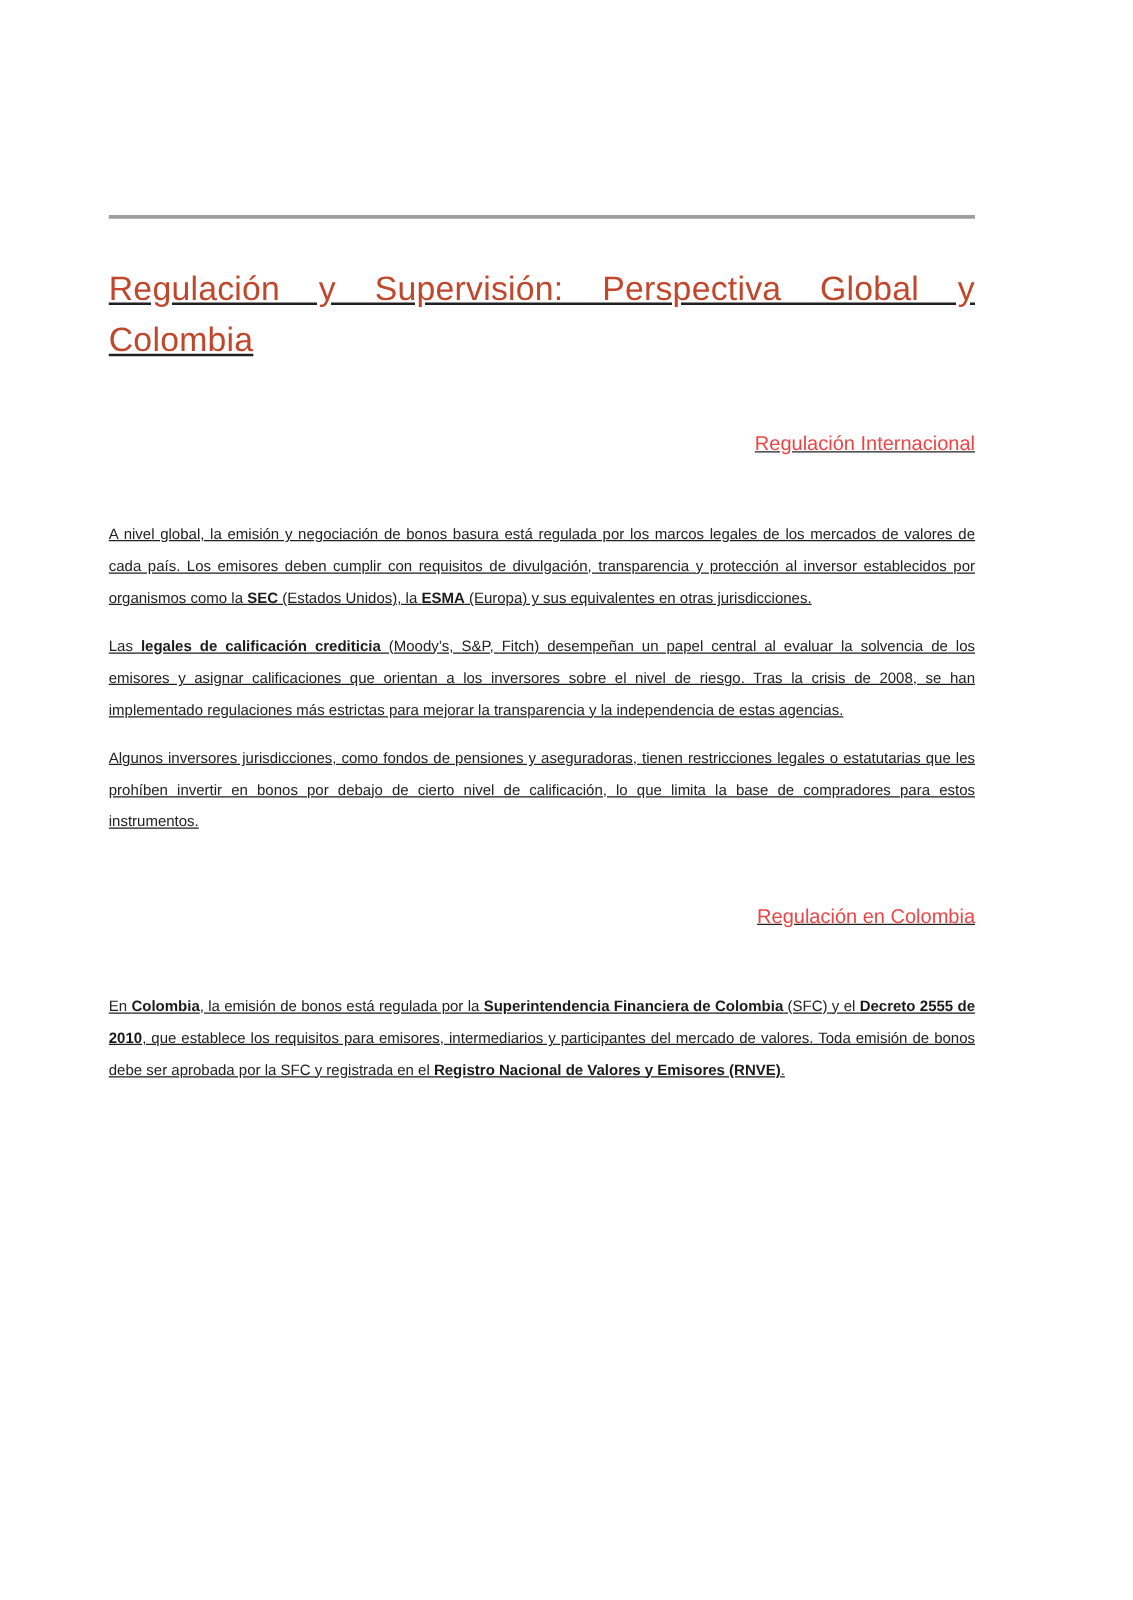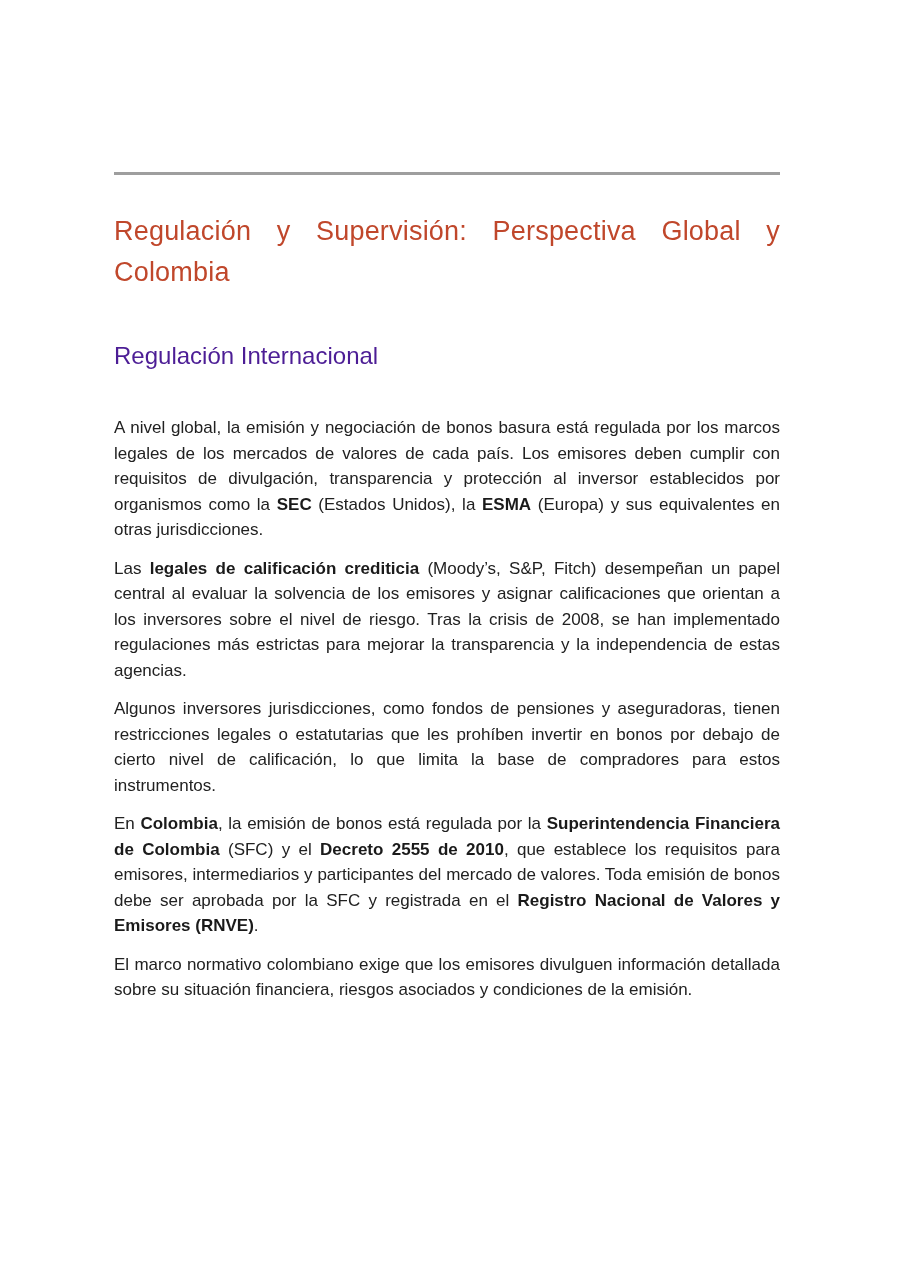"Regulación y Supervisión: Perspectiva" .content { padding: 0 126px 0 114px -> 0 126px 0 87px; text-decoration: none -> underline }
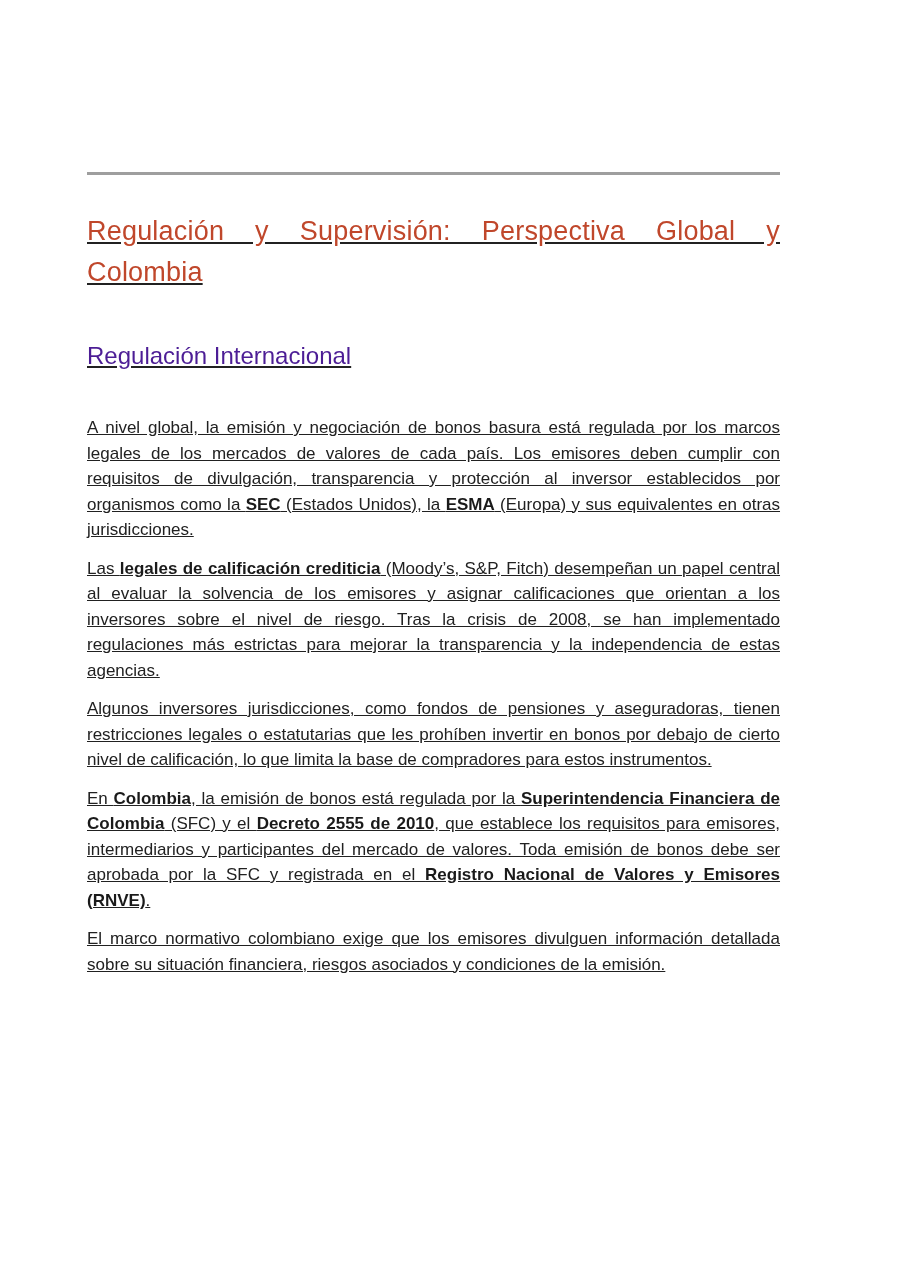"Regulación Internacional" h2.doc-heading { color: #4c1d95 -> #ef4444; font-size: 24px -> 16px; text-align: none -> right }
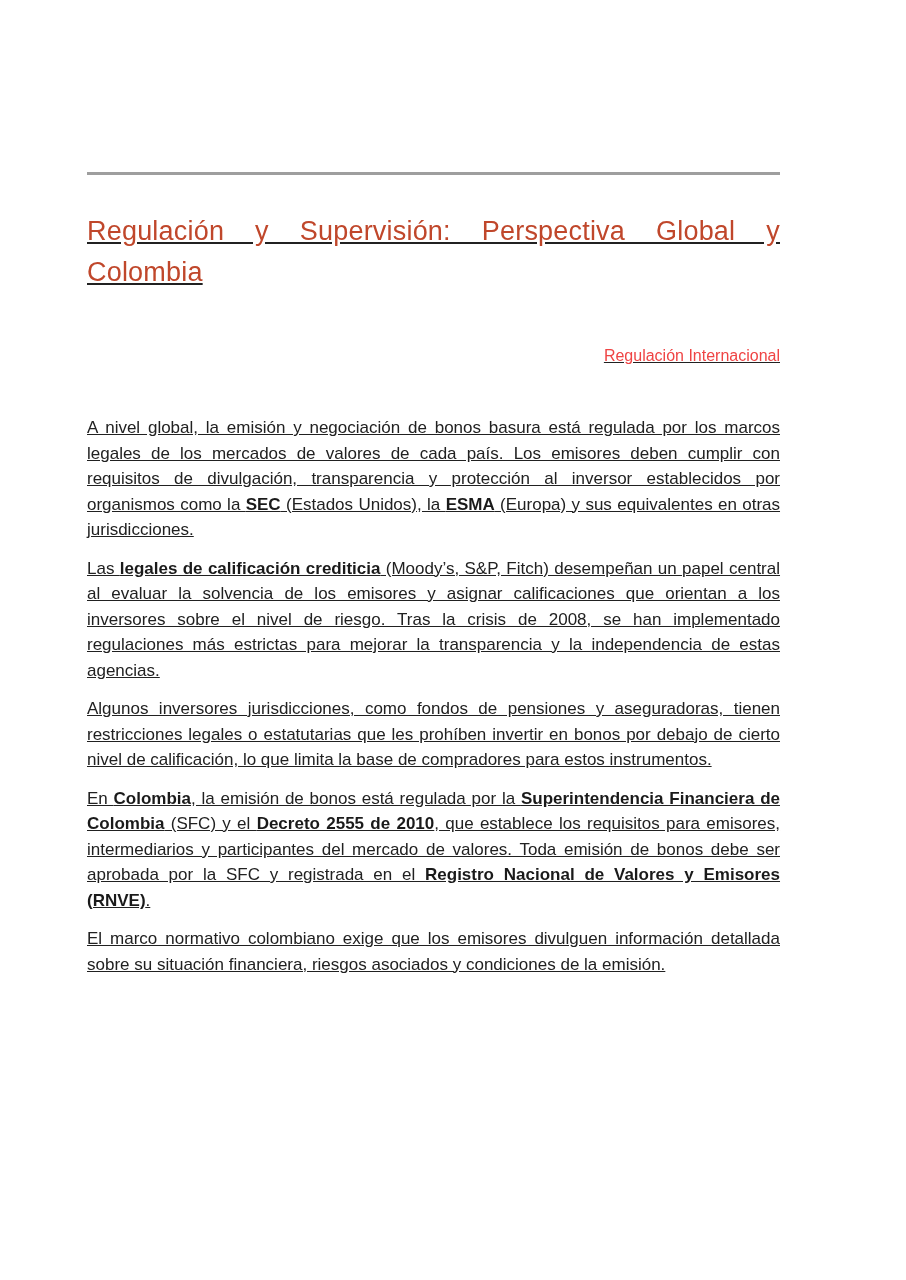"A nivel global, la emisión" p.doc-paragraph { font-size: 17px -> 12px }
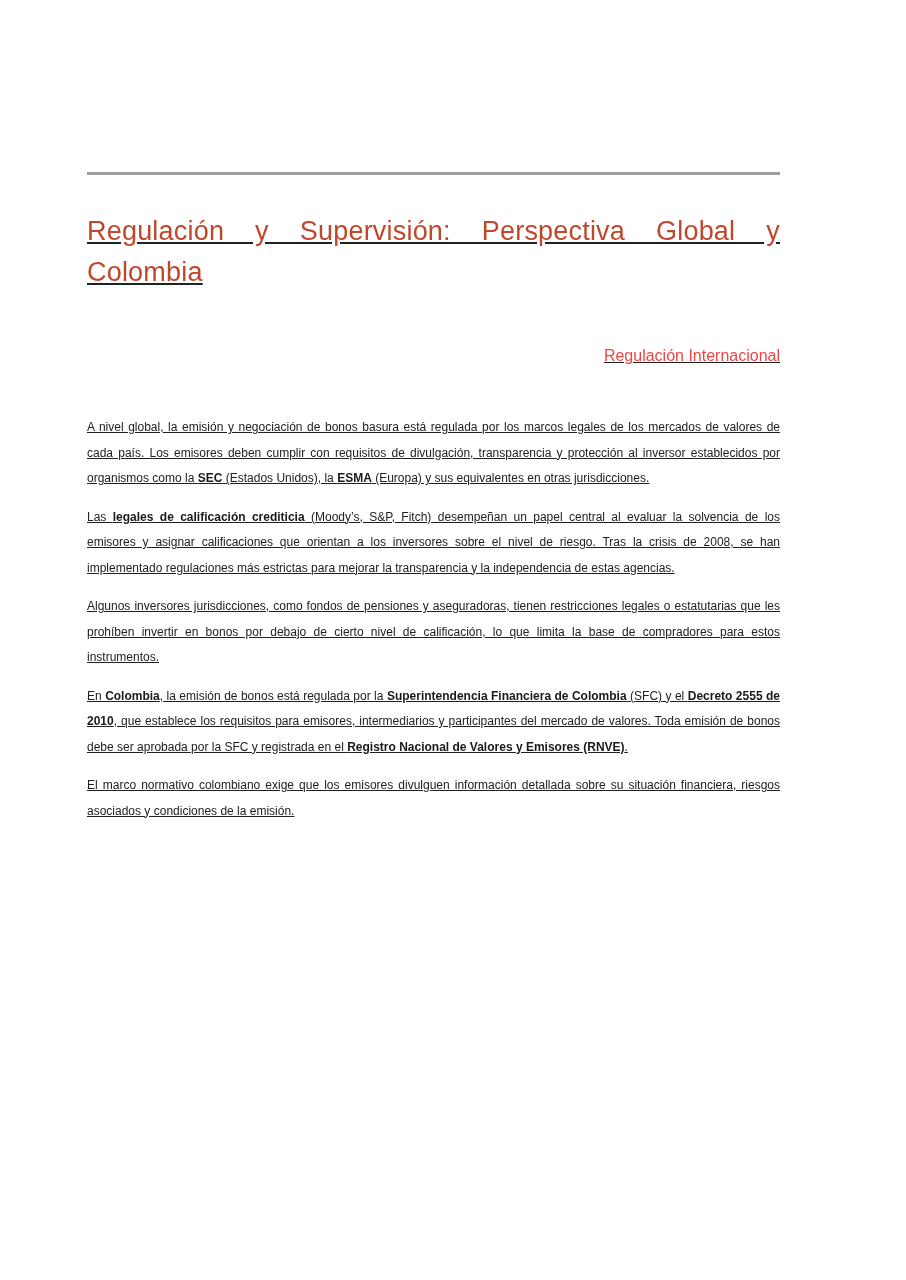"Regulación en Colombia" h2.doc-heading { html: none -> <h2>Regulación en Colombia</h2> }
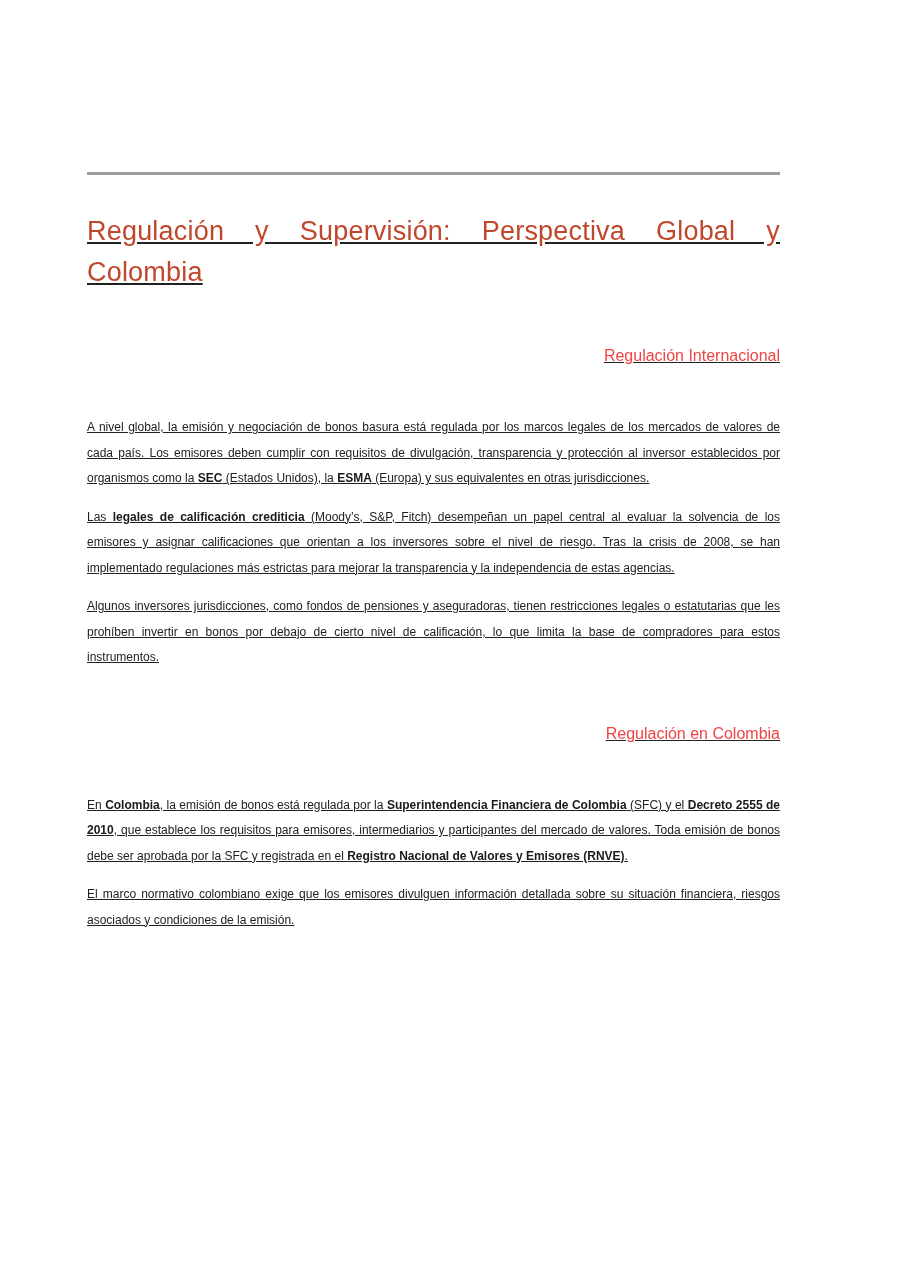"El marco normativo colombiano exige" p.doc-paragraph { html: <p>El marco normativo colombiano exige que los emisores divulguen información detallada sobre su situación financiera, riesgos asociados y condiciones de la emisión.</p> -> none }
